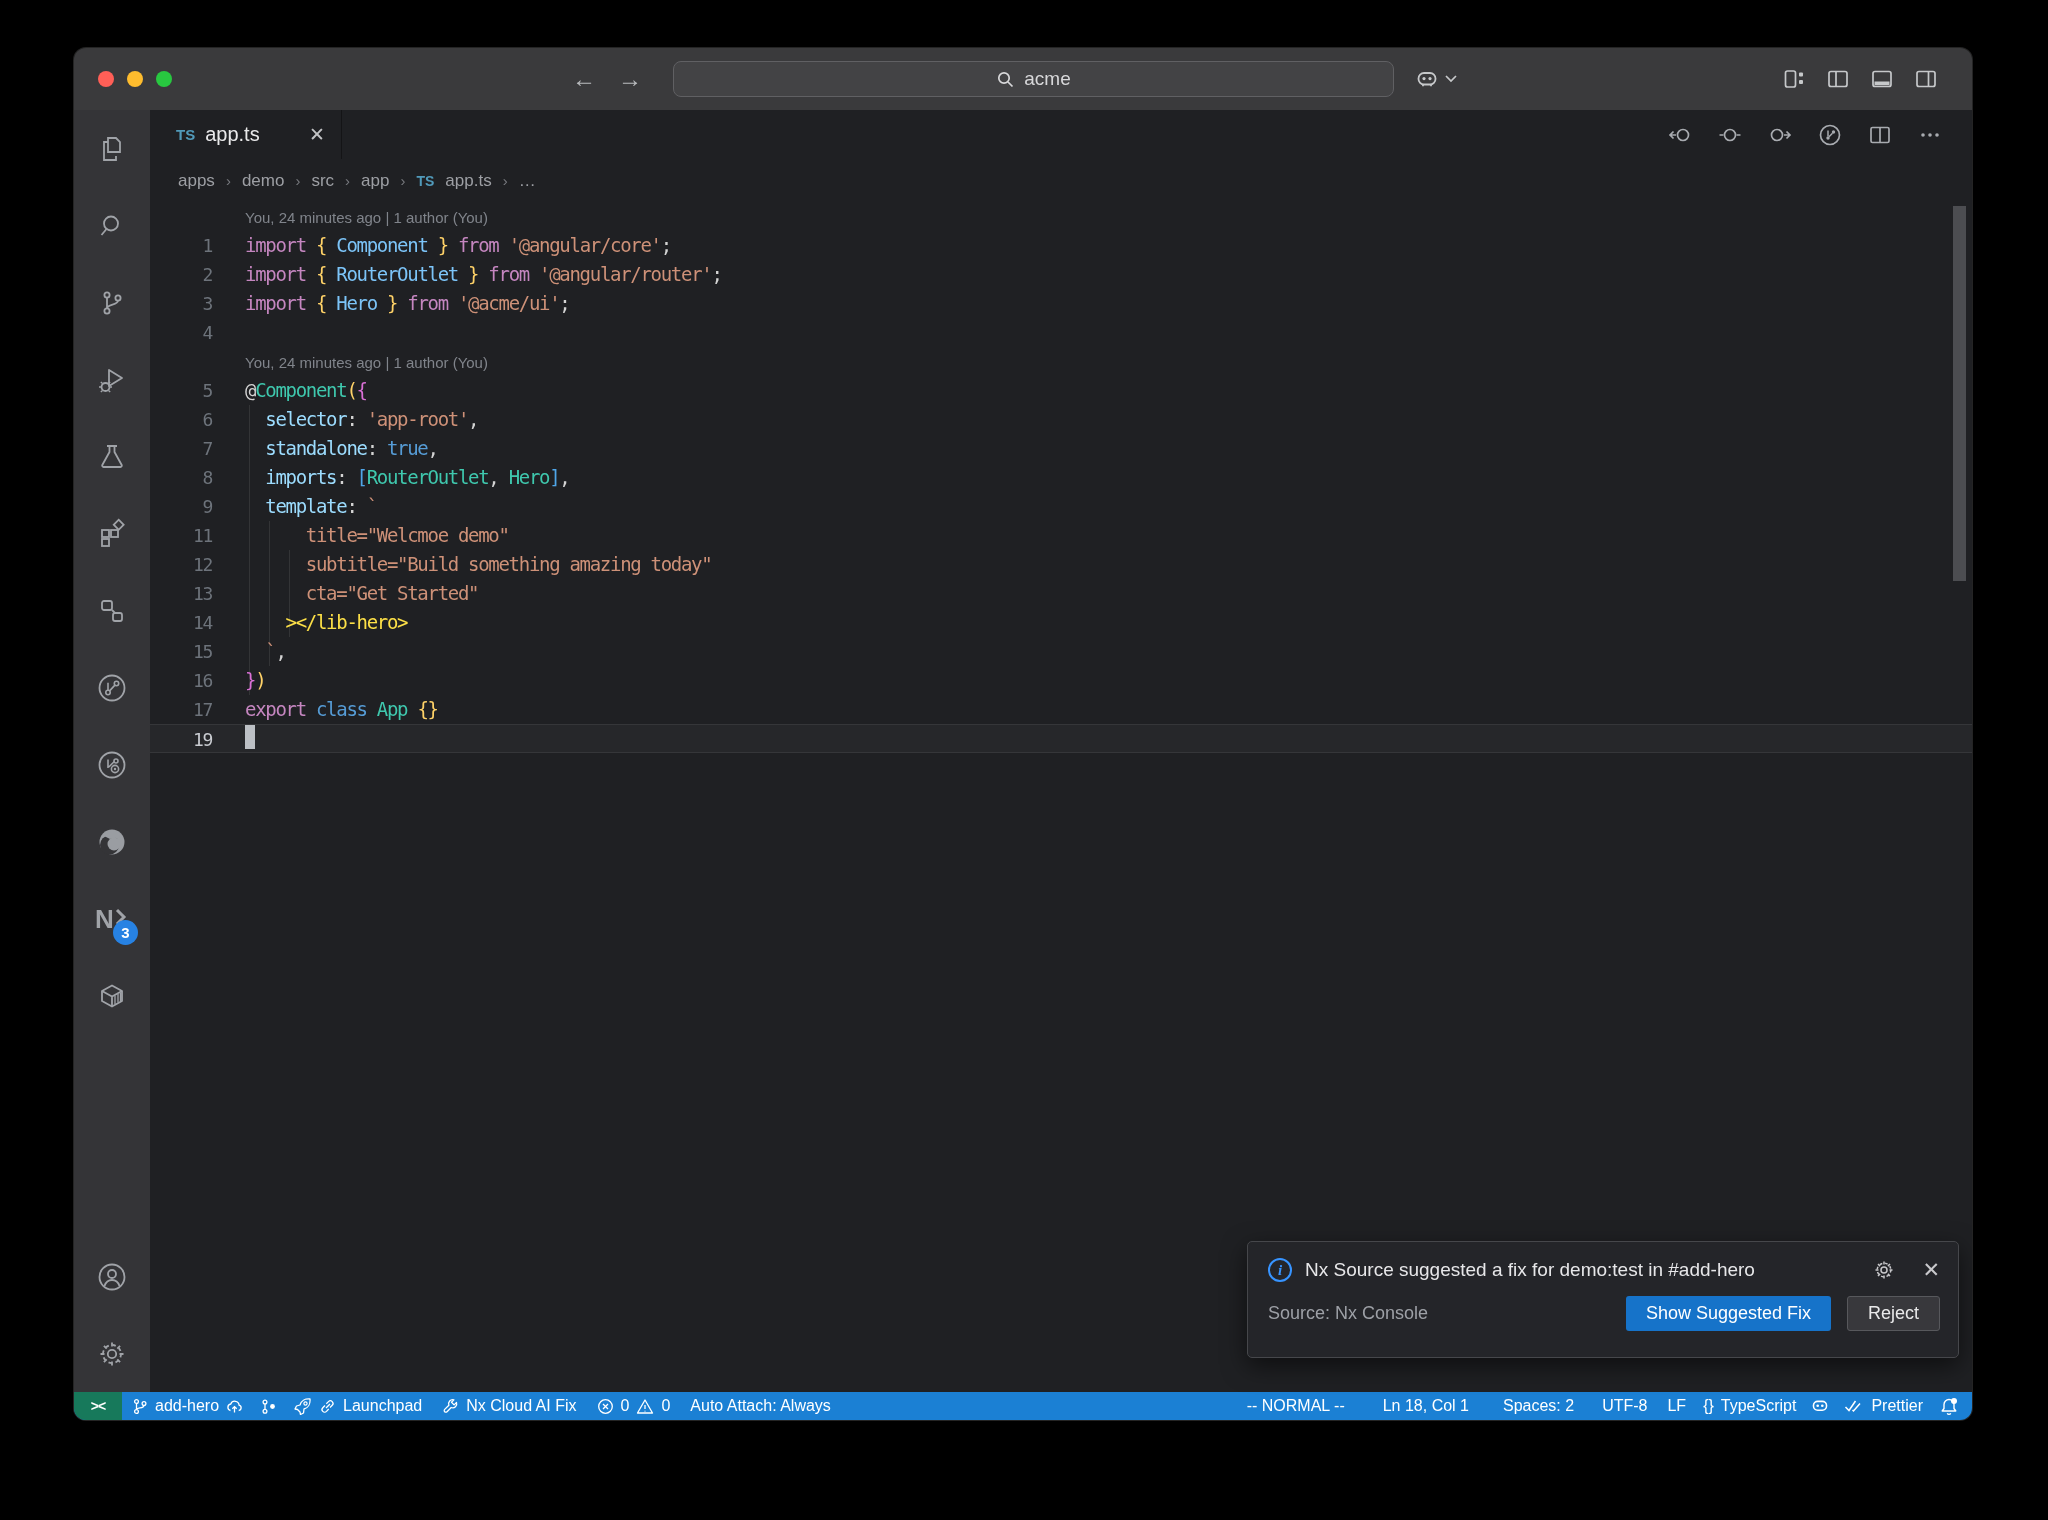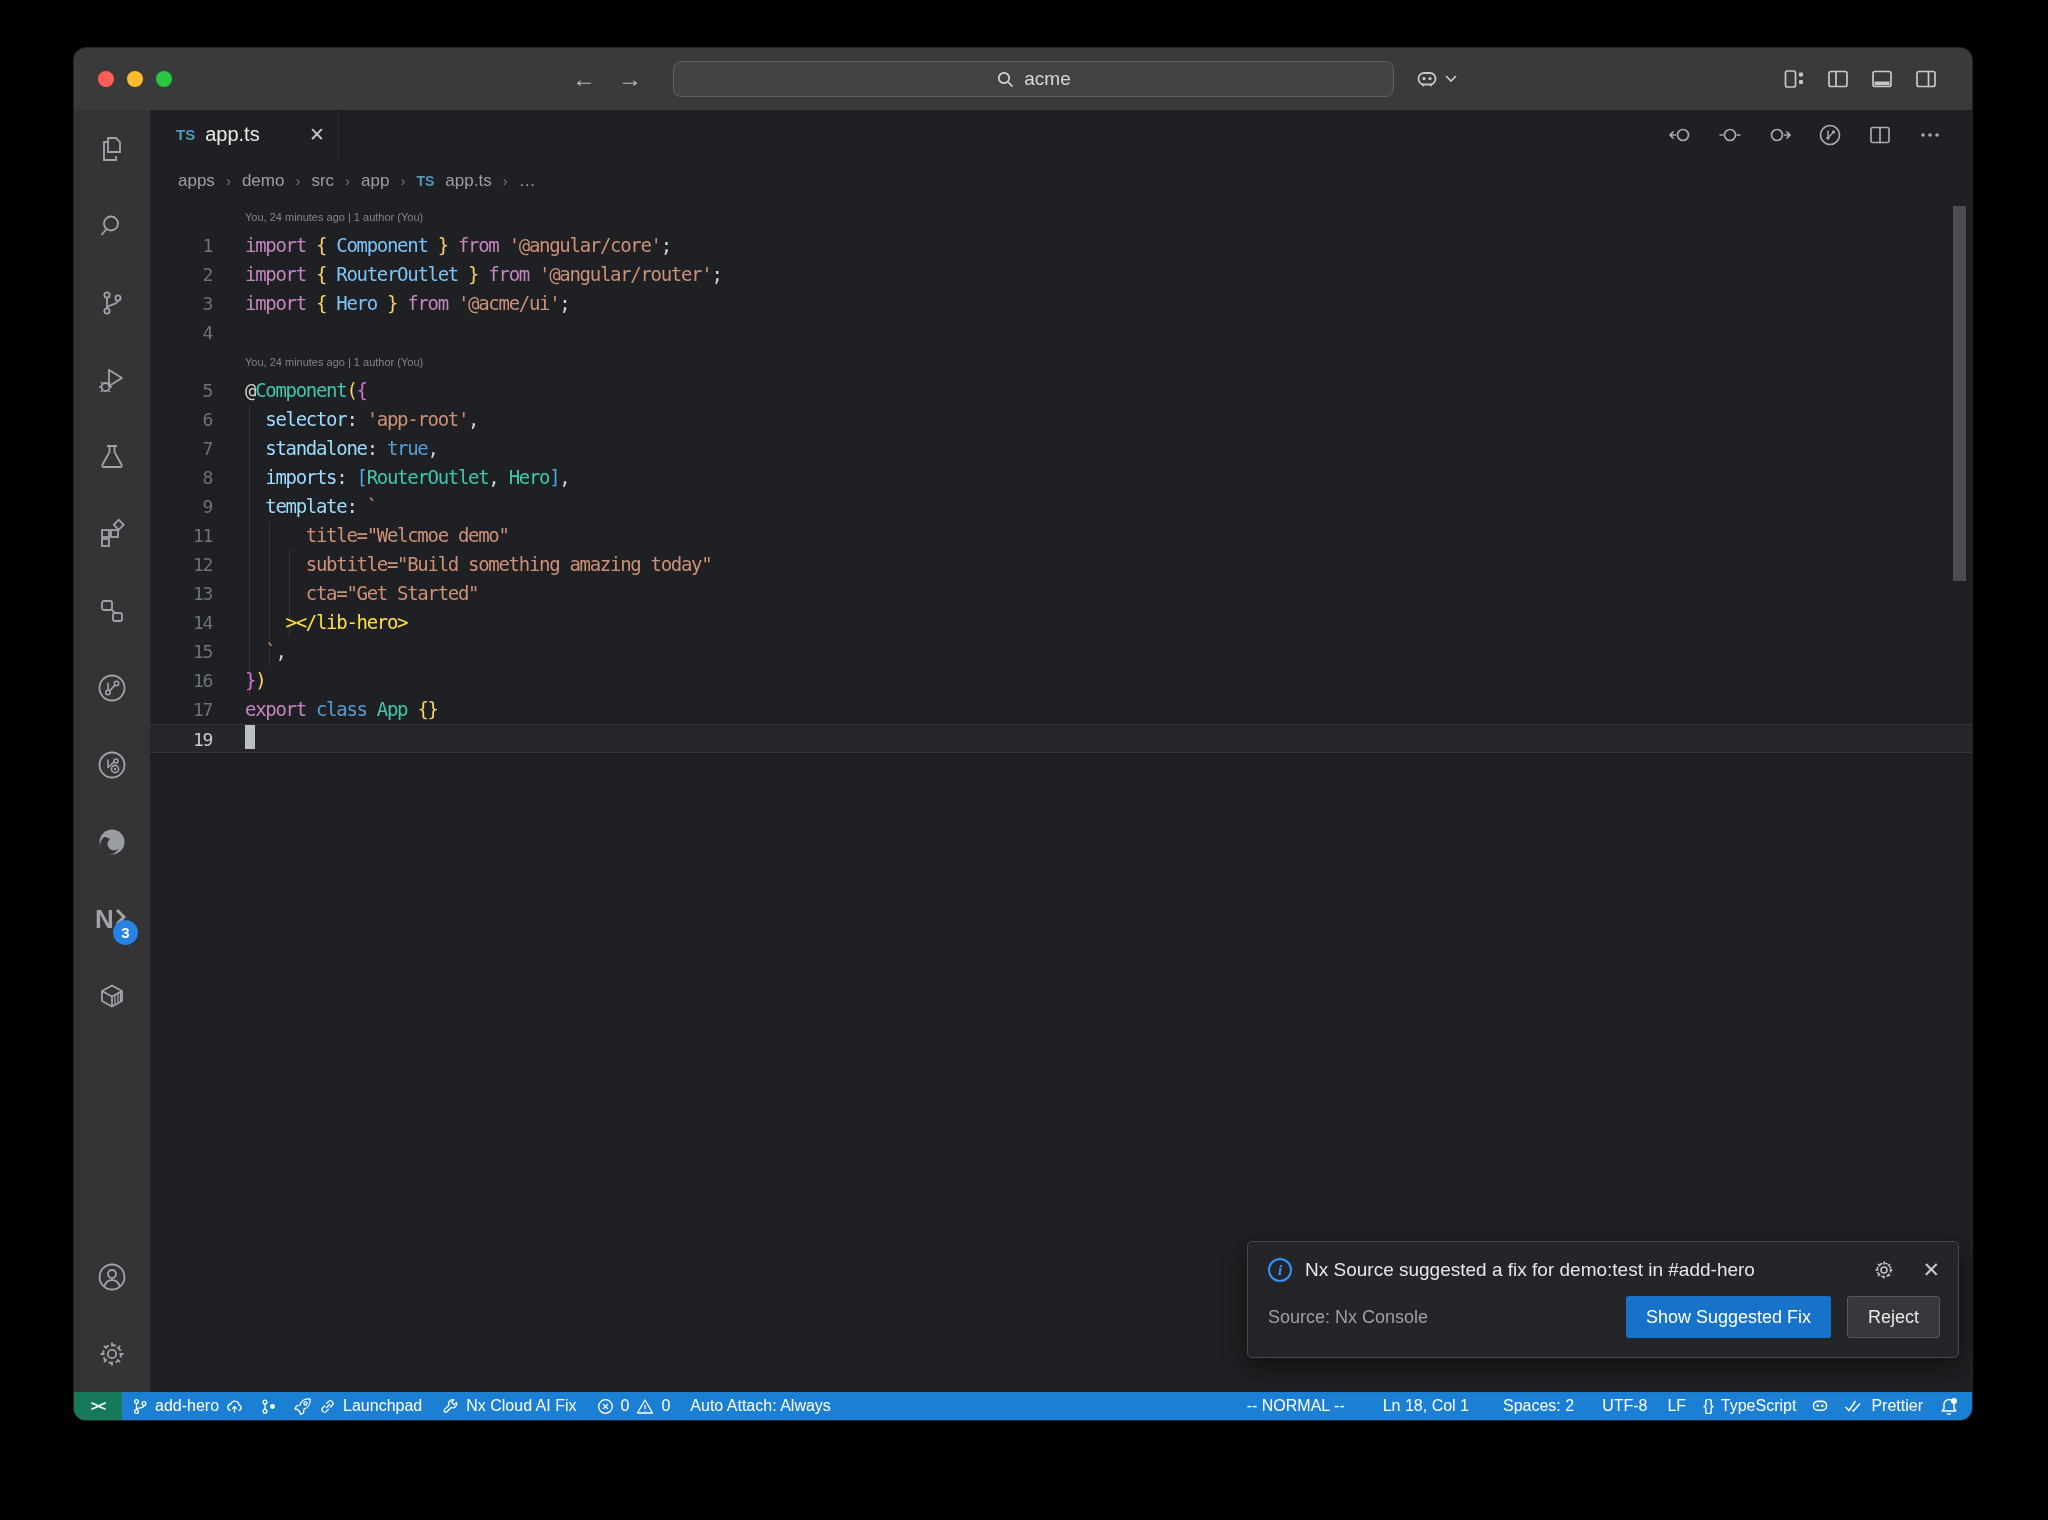"You, 24 minutes ago |" .blame-row { font-size: 11px -> 15px }
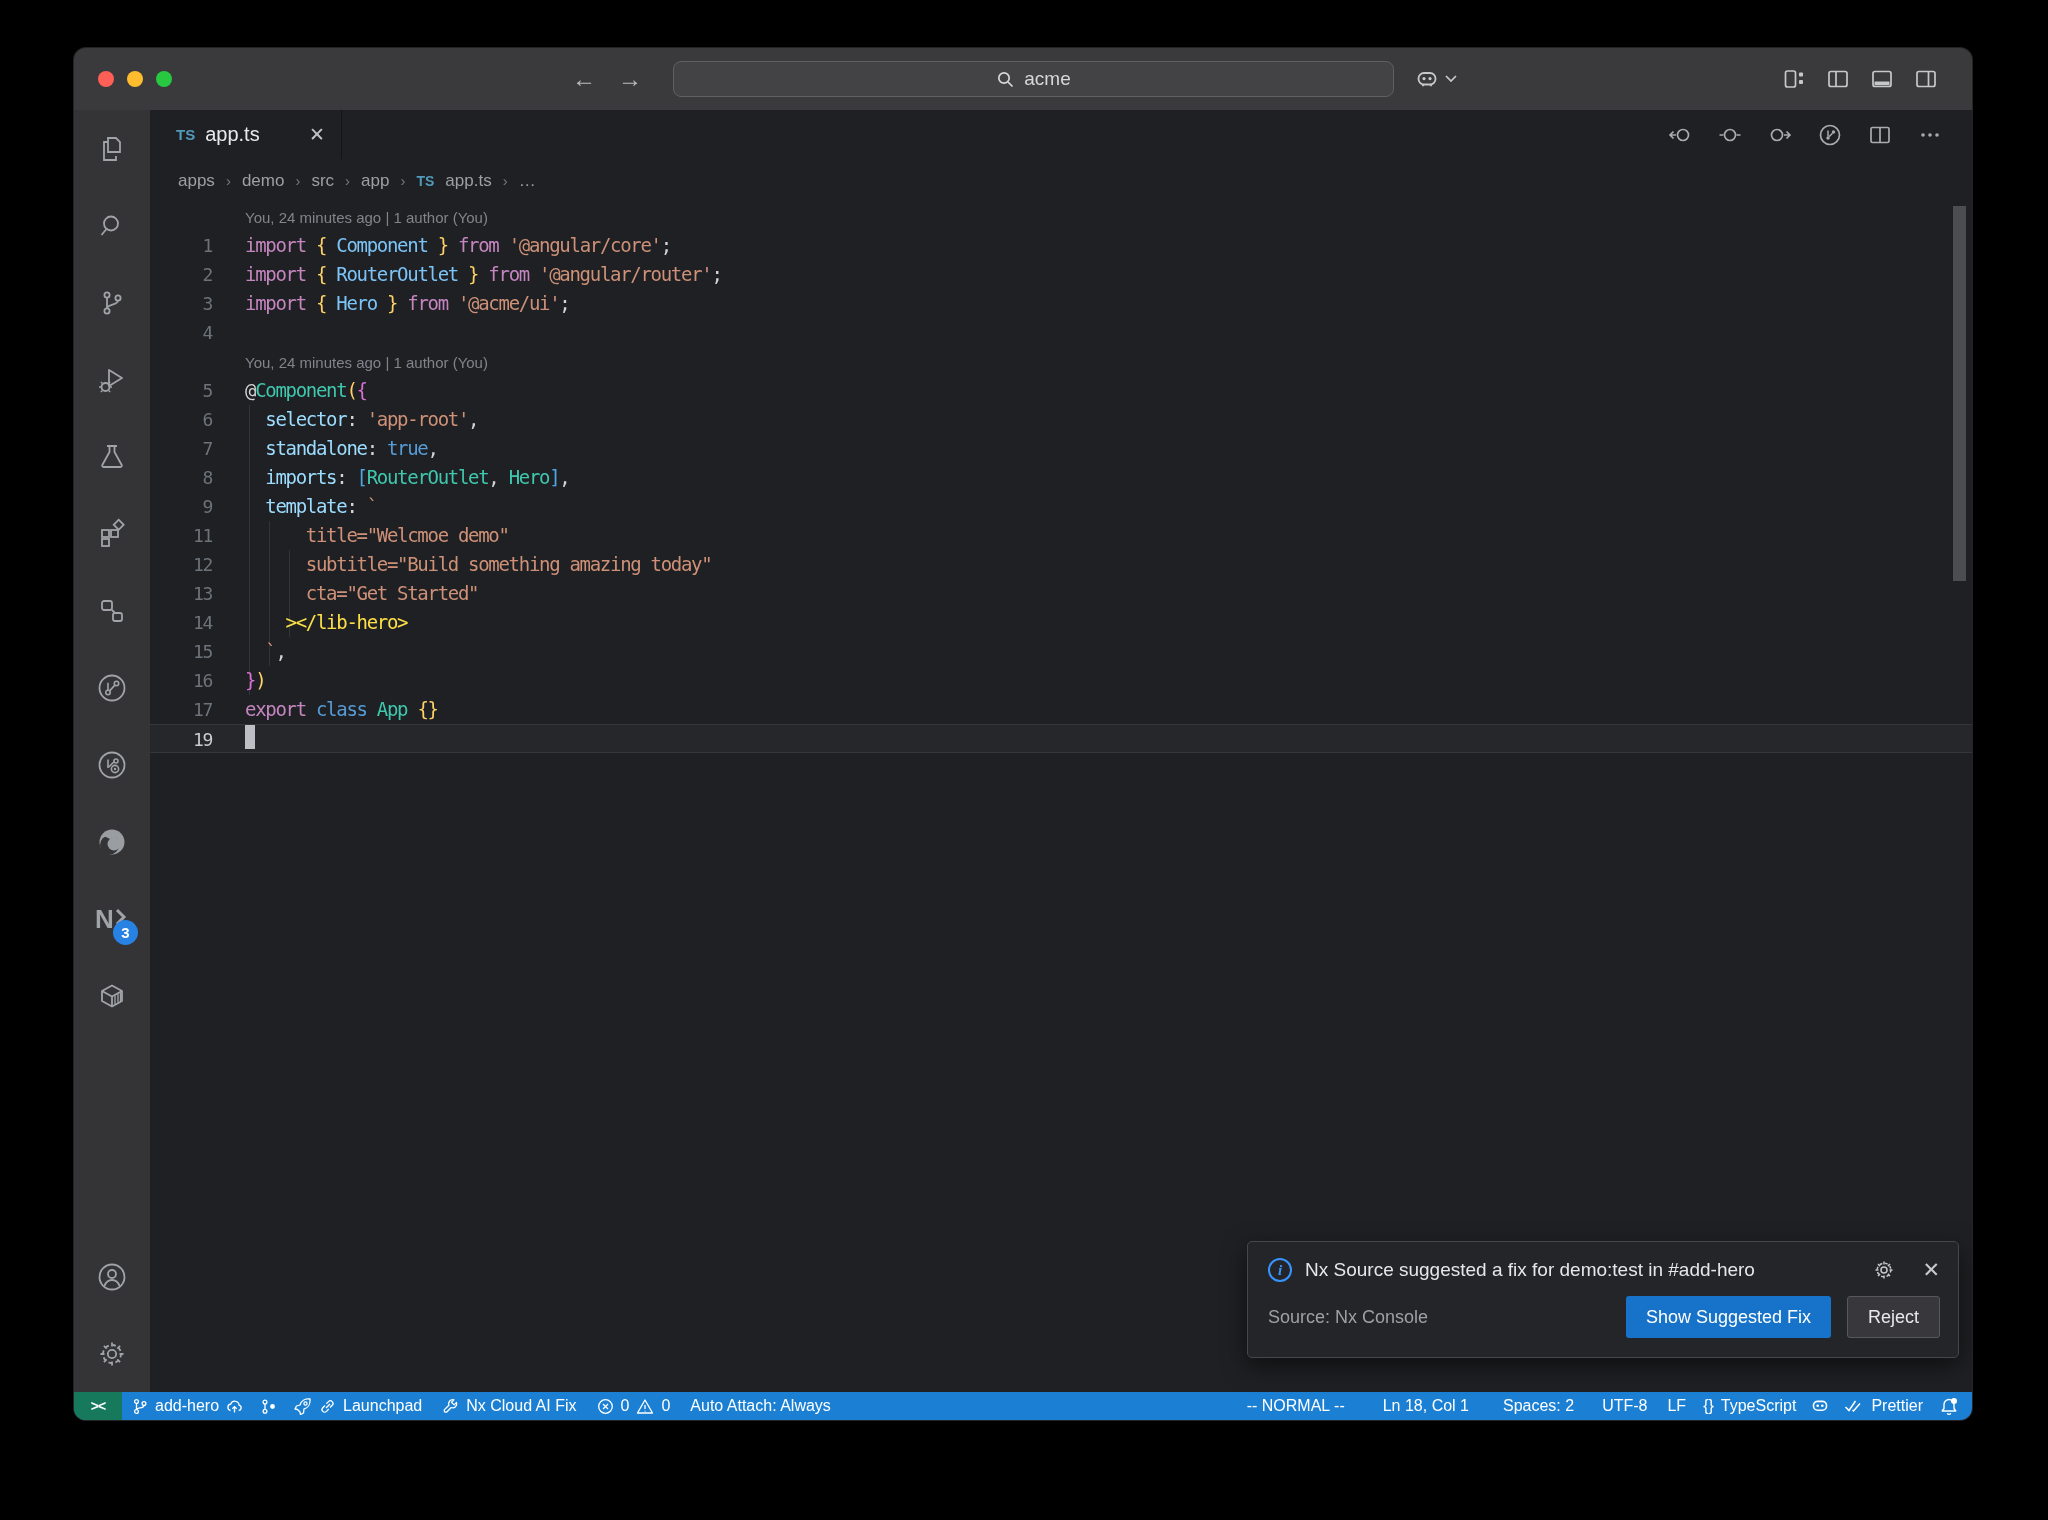"Show Suggested Fix" .btn { height: 42px -> 35px }
